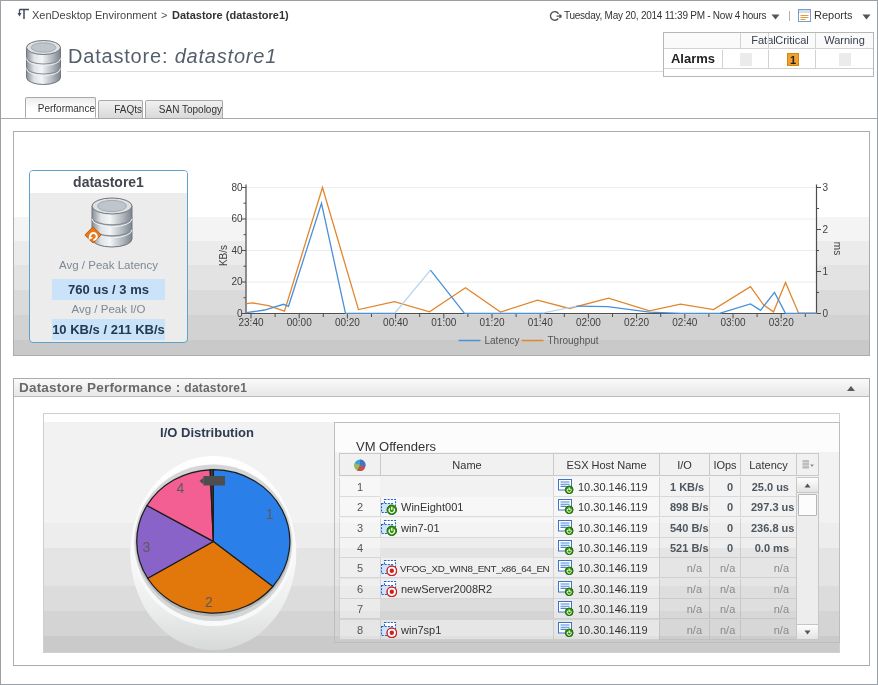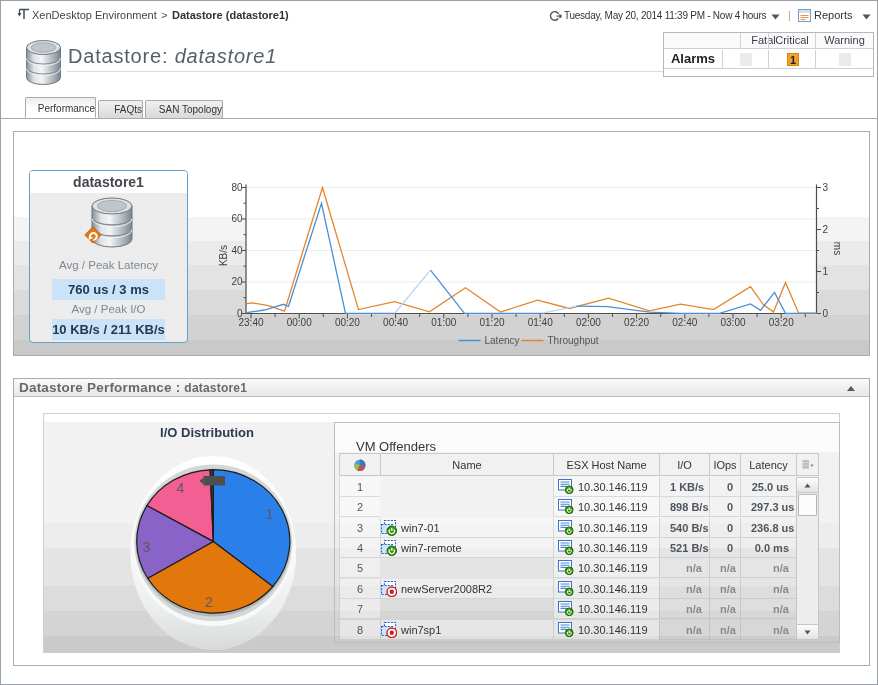"WinEight001" div.cell { html: none -> <div> <span><svg> <rect></rect> <rect></rect> <circle></circle> <path></path> <path></path> </svg></span> <span>WinEight001</span> </div> }
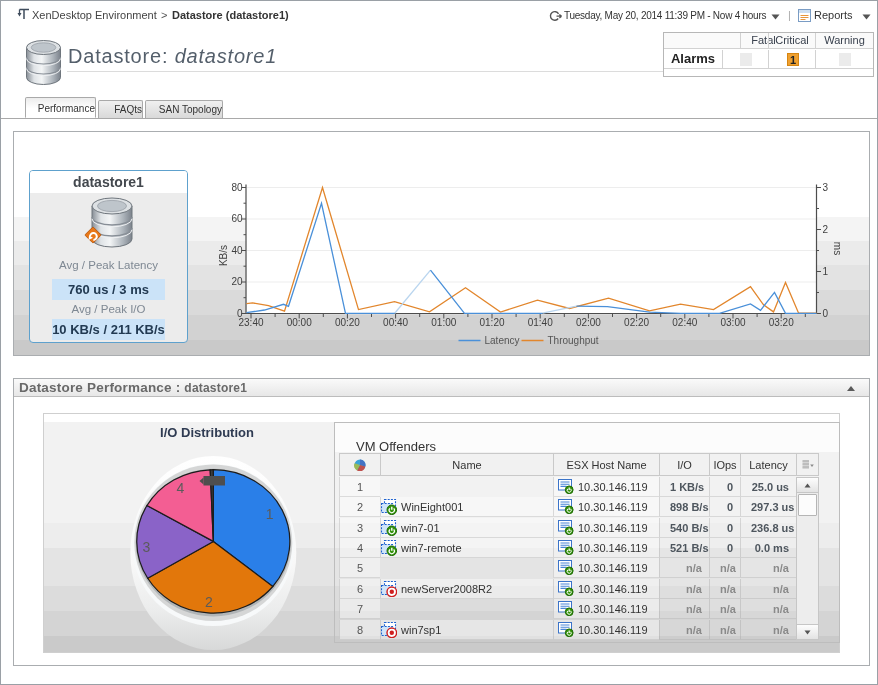"win7-remote" div.cell { html: <div> <span><svg> <rect></rect> <rect></rect> <circle></circle> <path></path> <path></path> </svg></span> <span>win7-remote</span> </div> -> none }
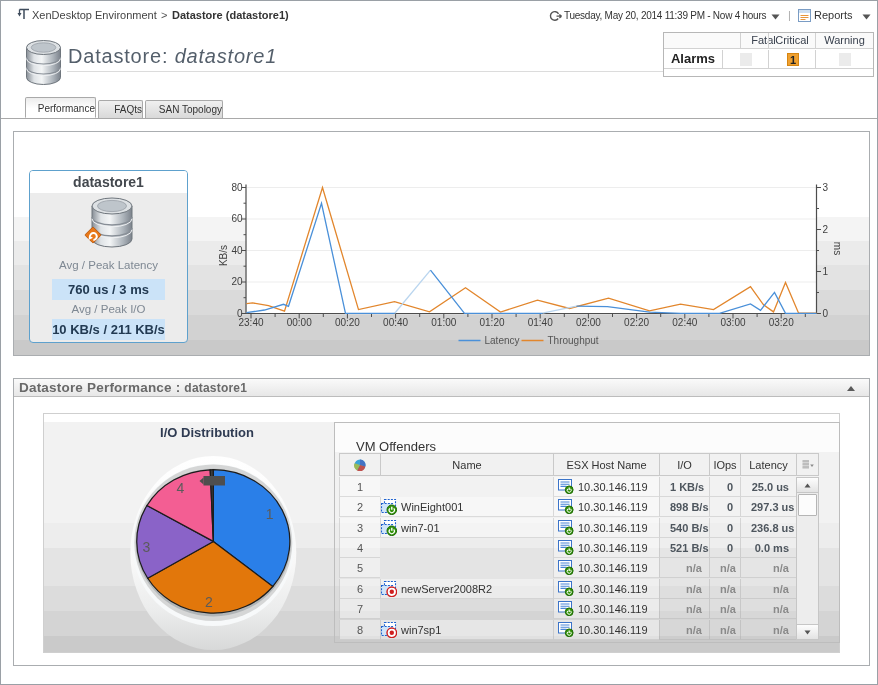"VFOG_XD_WIN8_ENT_x86_64_EN" div.cell { html: none -> <div> <span><svg> <rect></rect> <rect></rect> <circle></circle> <circle></circle> </svg></span> <span>VFOG_XD_WIN8_ENT_x86_64_EN</span> </div> }
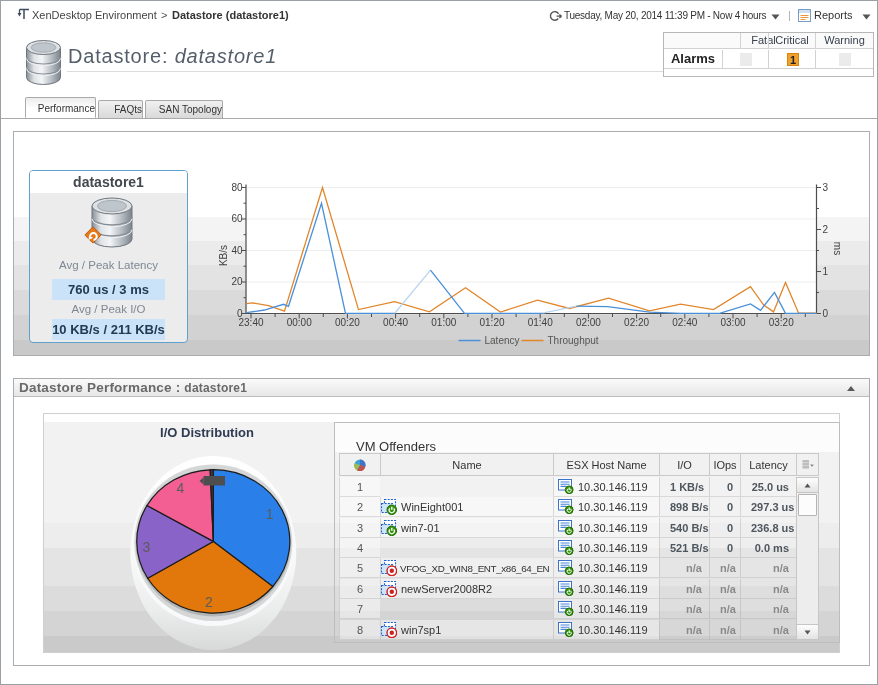"n/a" .na { font-weight: bold -> none }
